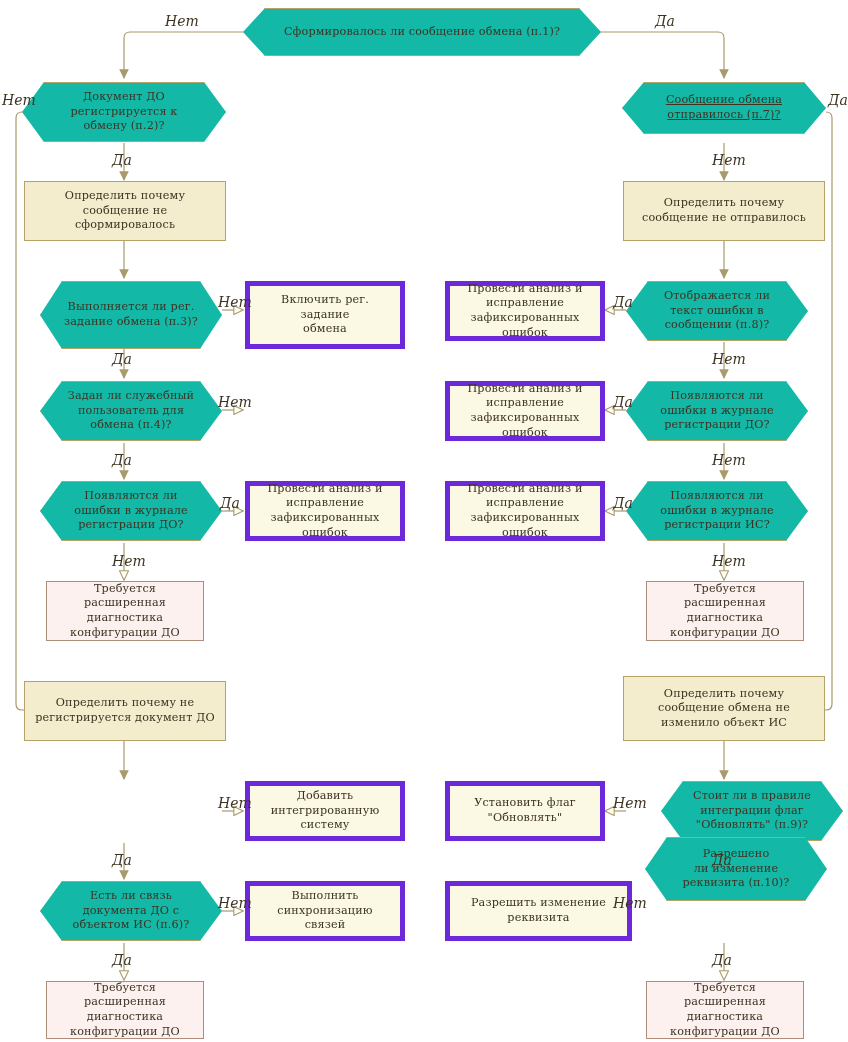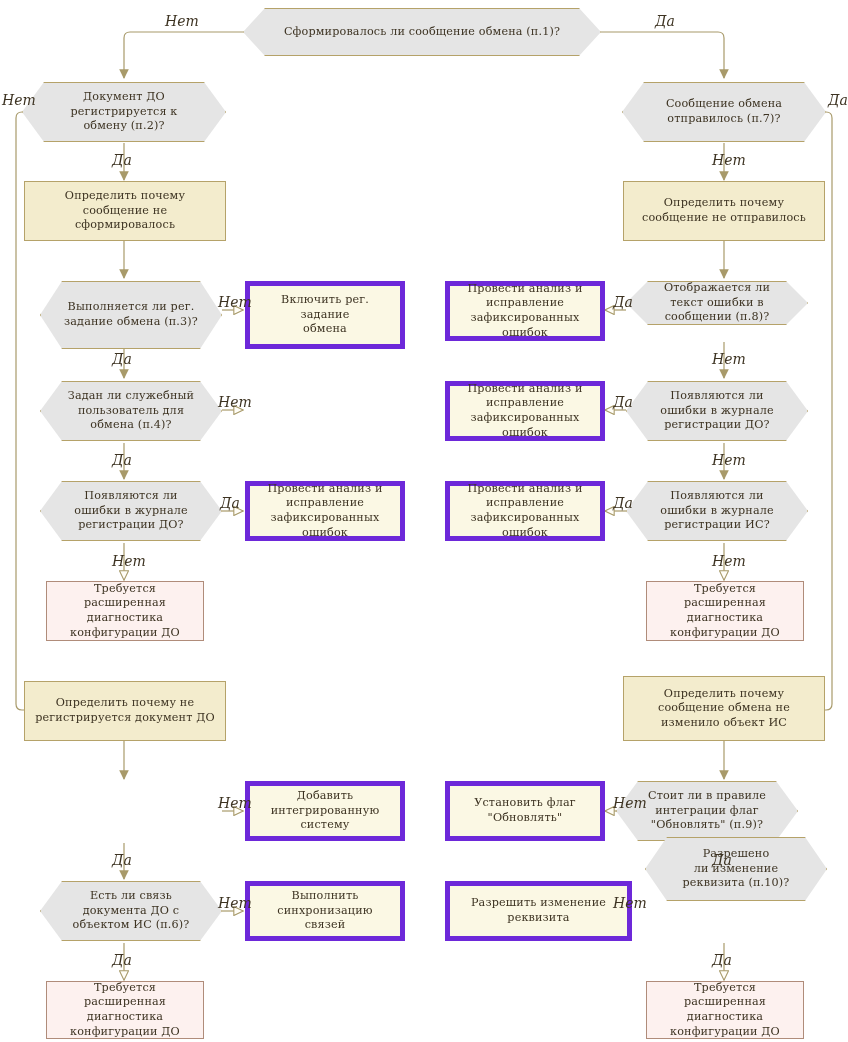"Сформировалось ли сообщение обмена" .hex { background: #e5e5e5 -> #14b8a6 }
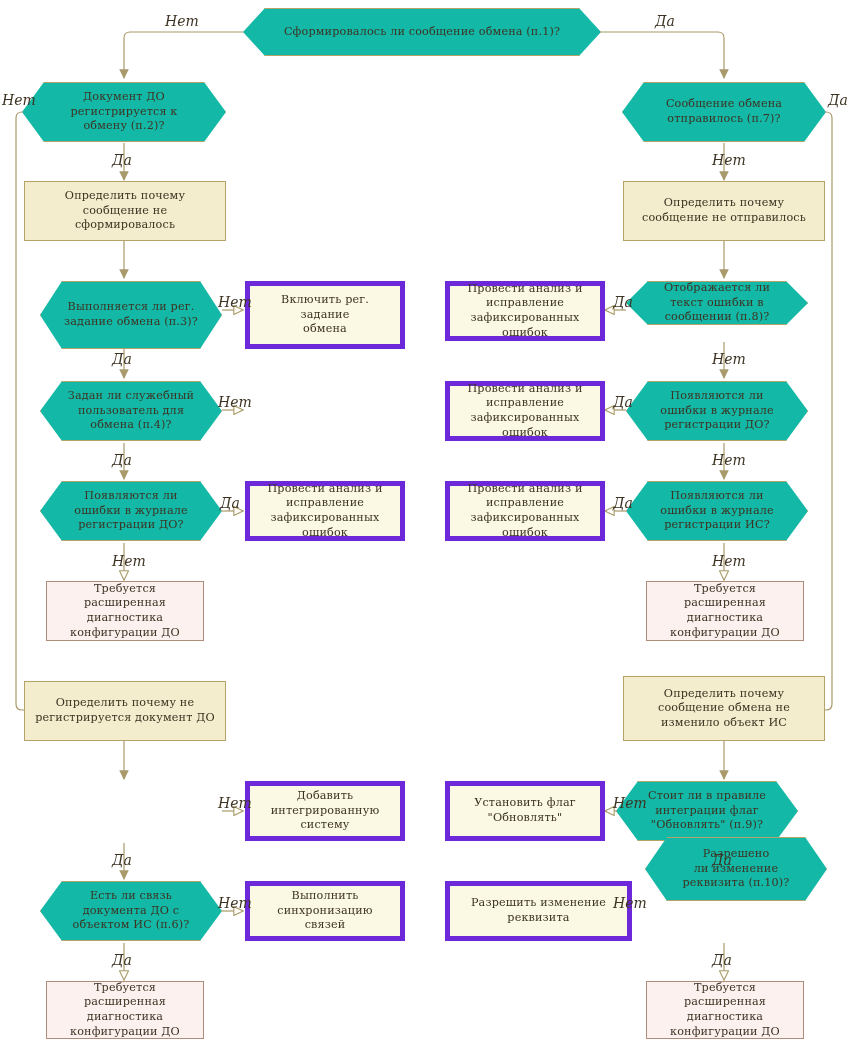"Сообщение обмена" div.node { height: 60px -> 52px; text-decoration: none -> underline }
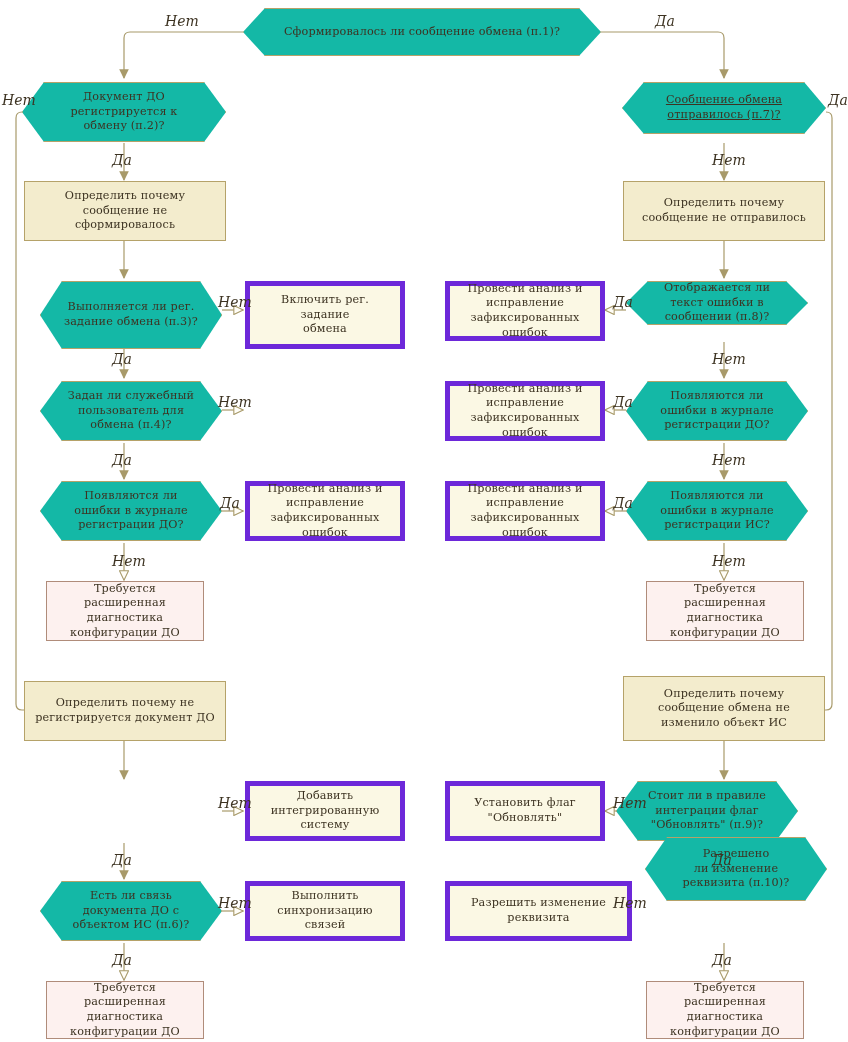"Отображается ли" div.node { height: 44px -> 60px }
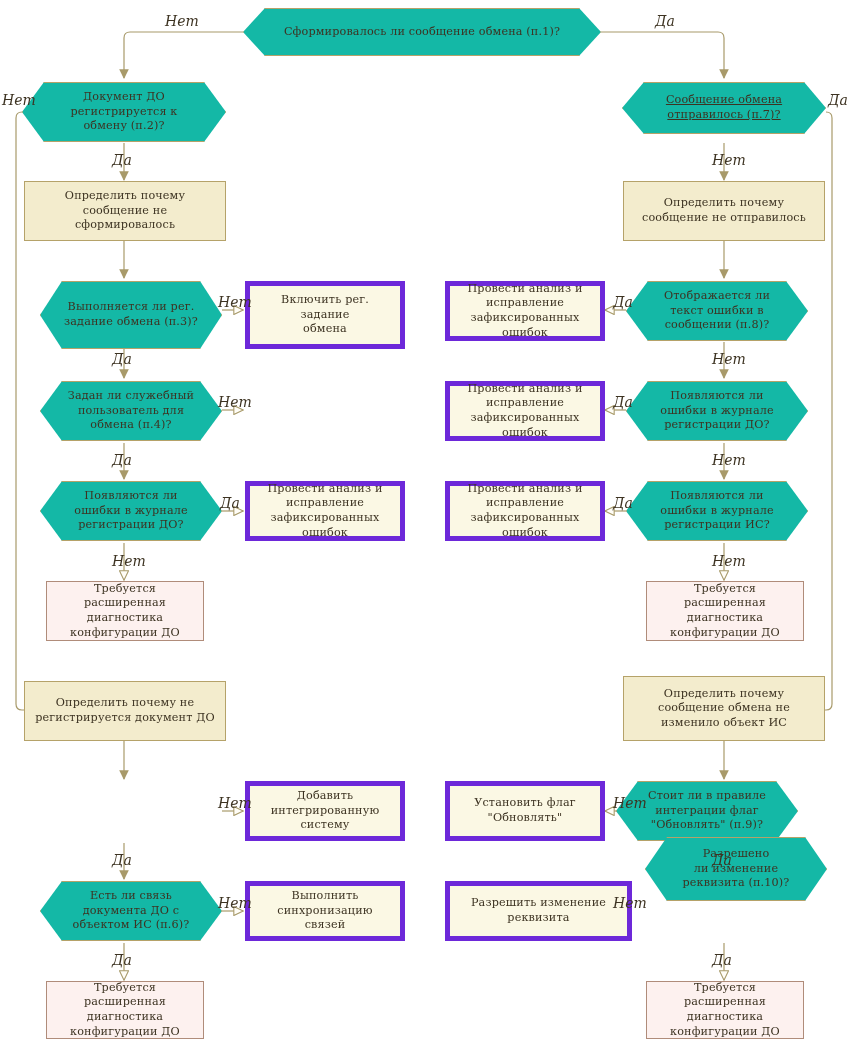"Стоит ли в правиле" div.node { left: 616px -> 661px }
